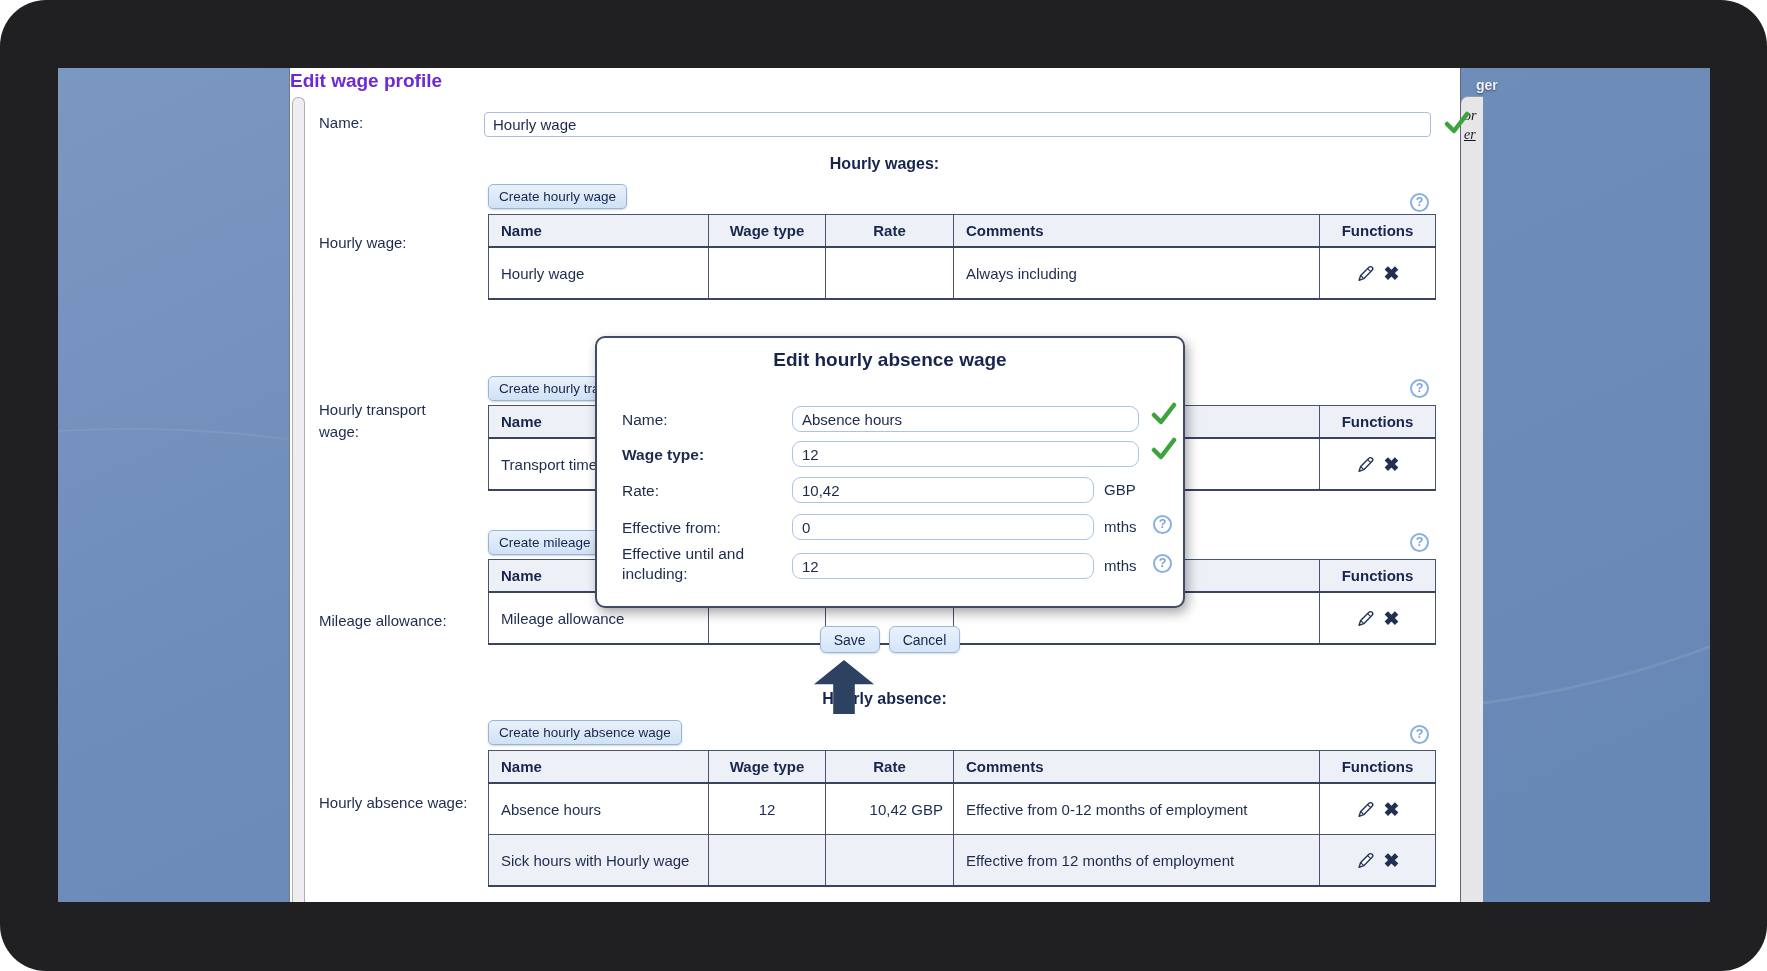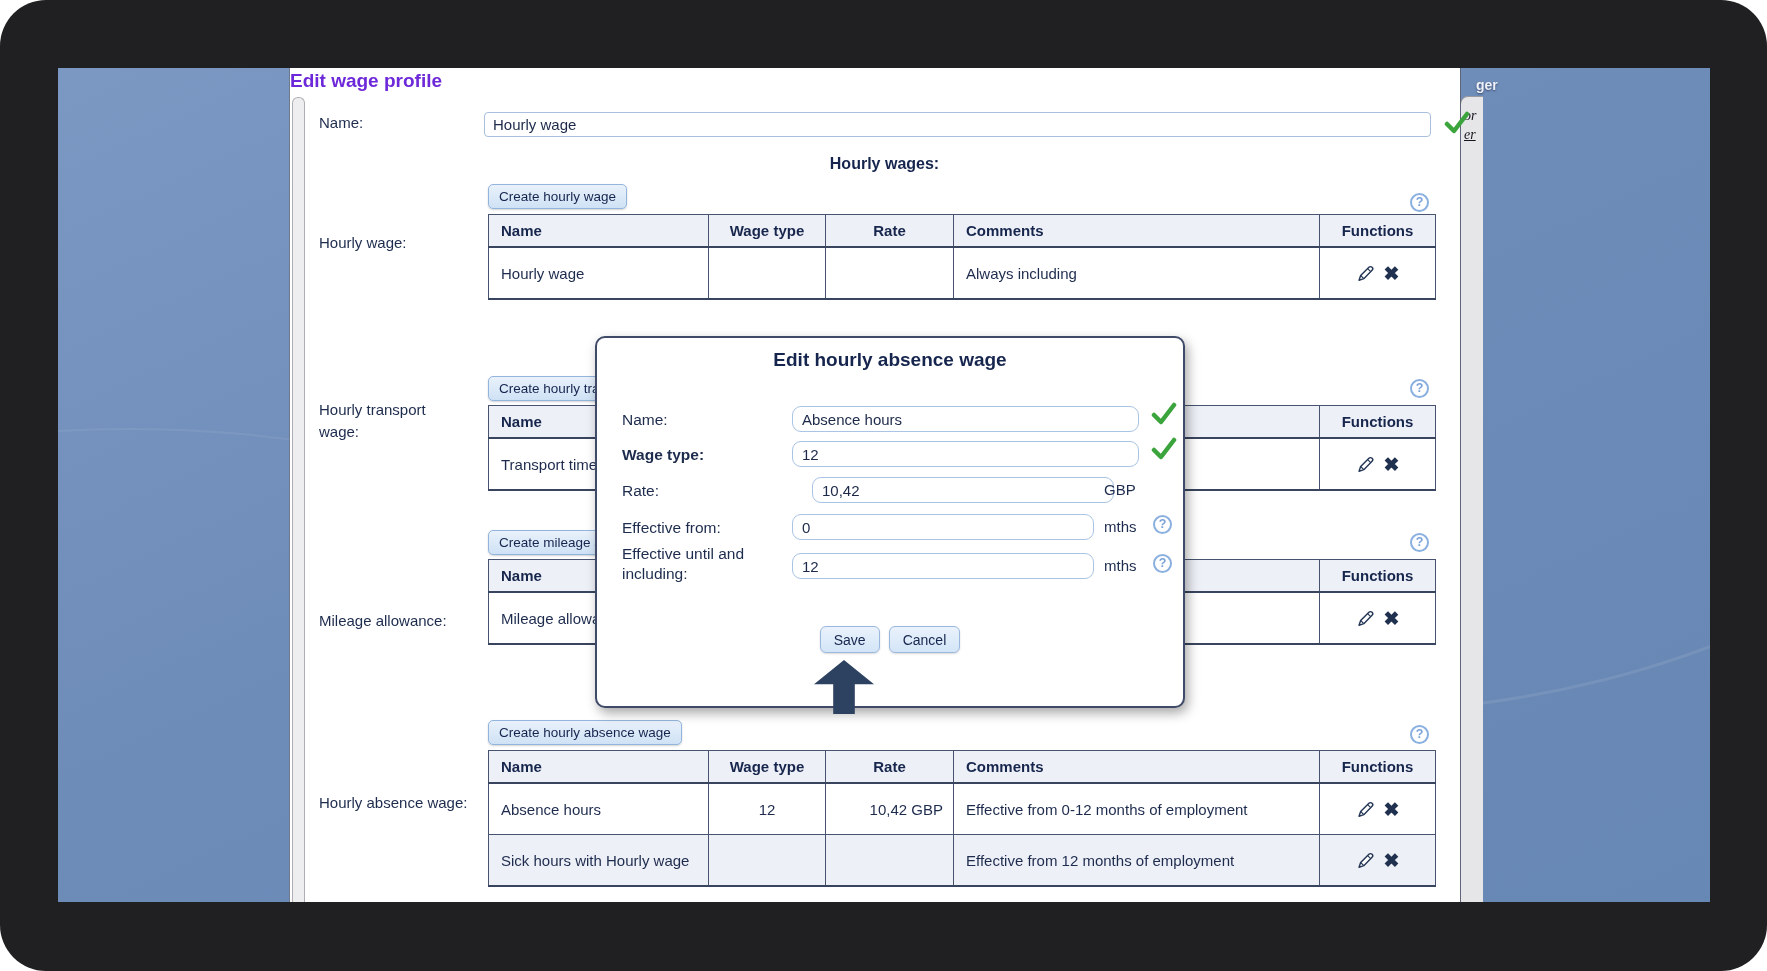"Edit hourly absence wage" .modal { height: 372px -> 272px }
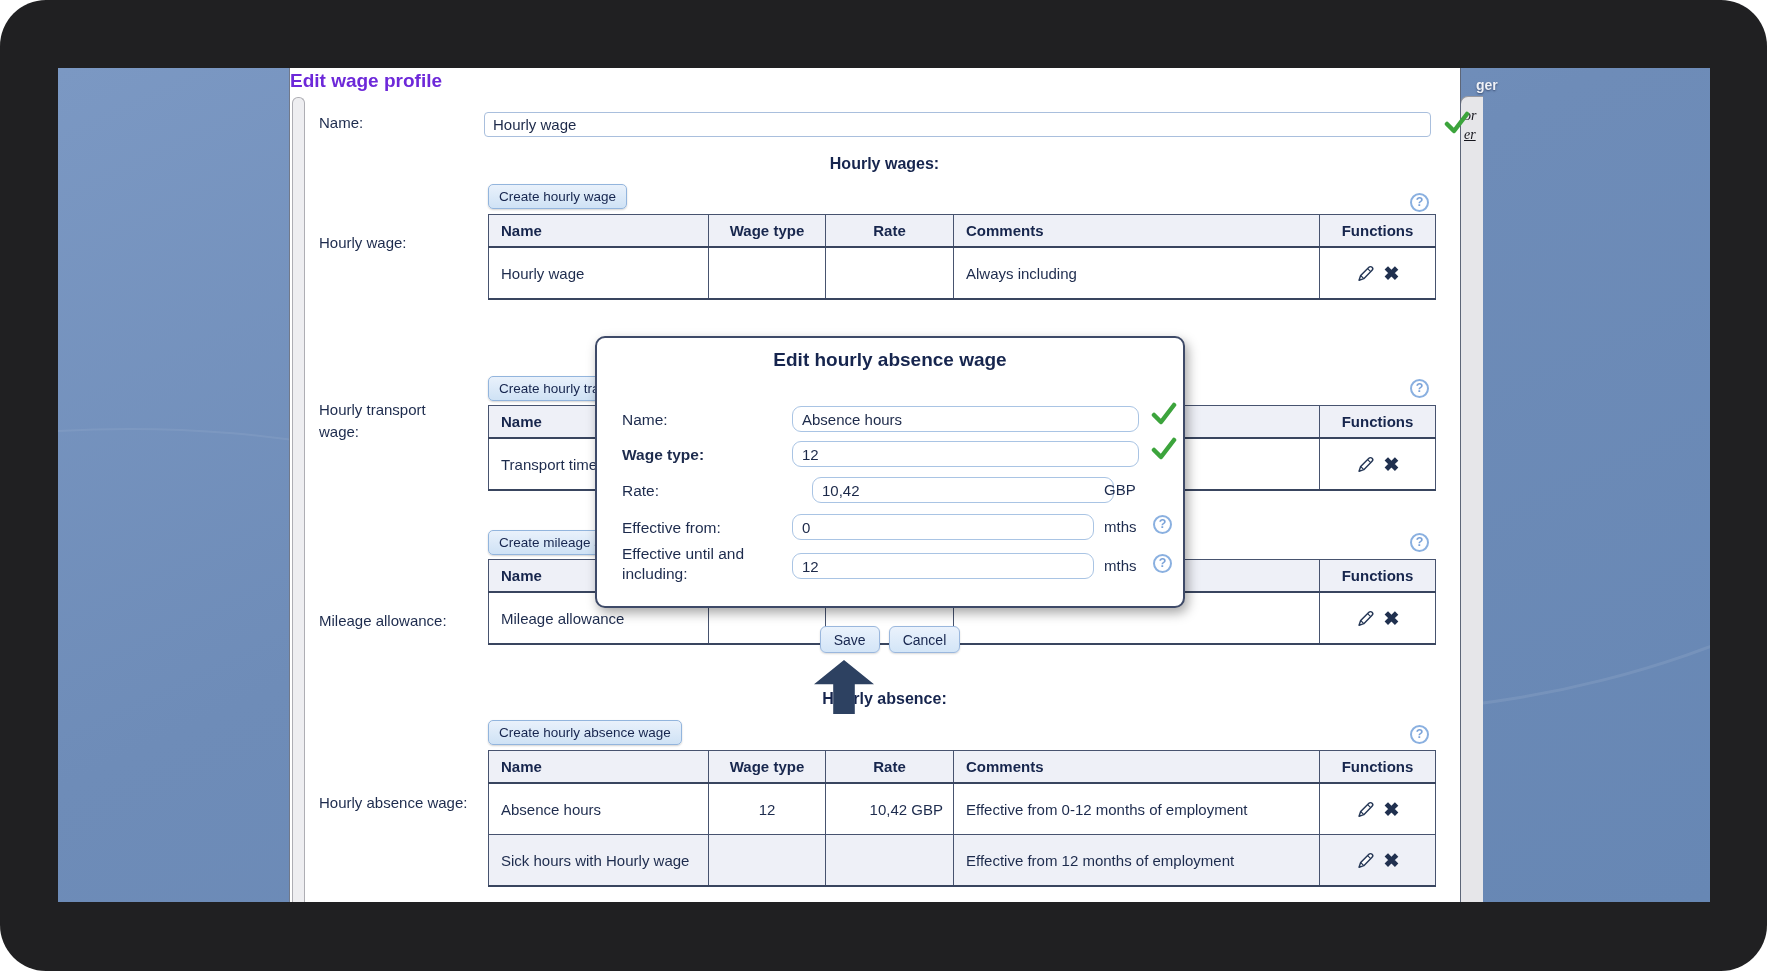"10,42" input.md-input { margin-left: 20px -> none }
